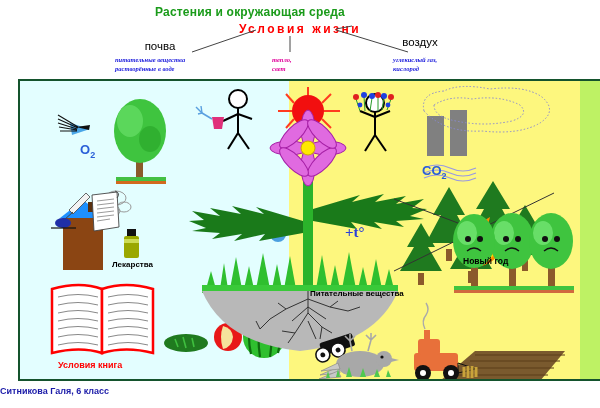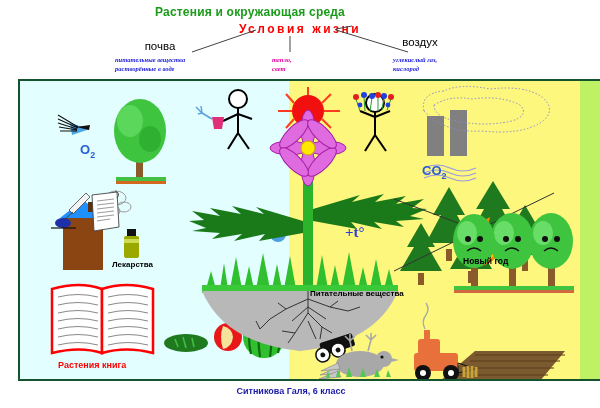"Растения книга" div { text: Растения -> Условия }
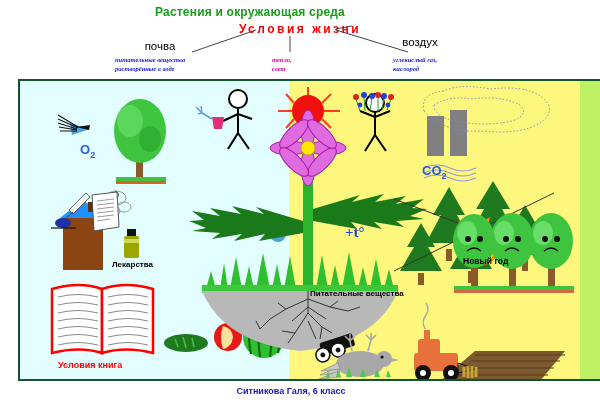"Ситникова Галя, 6 класс" #signature { text-align: center -> left }
